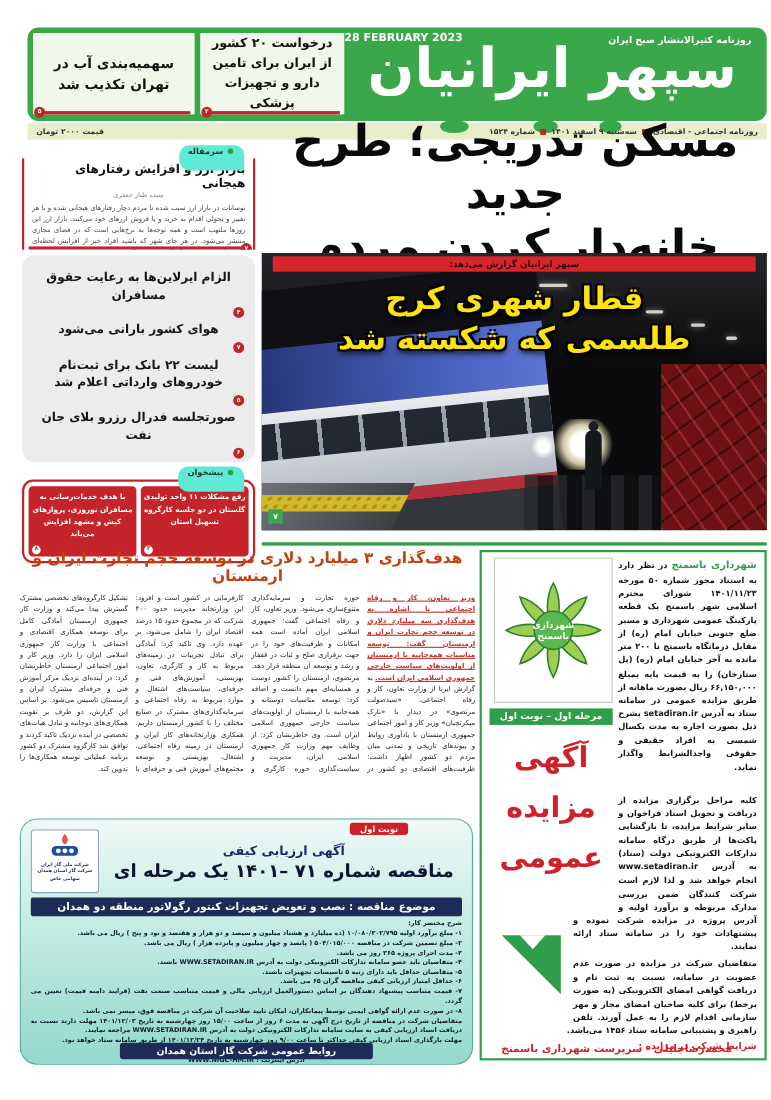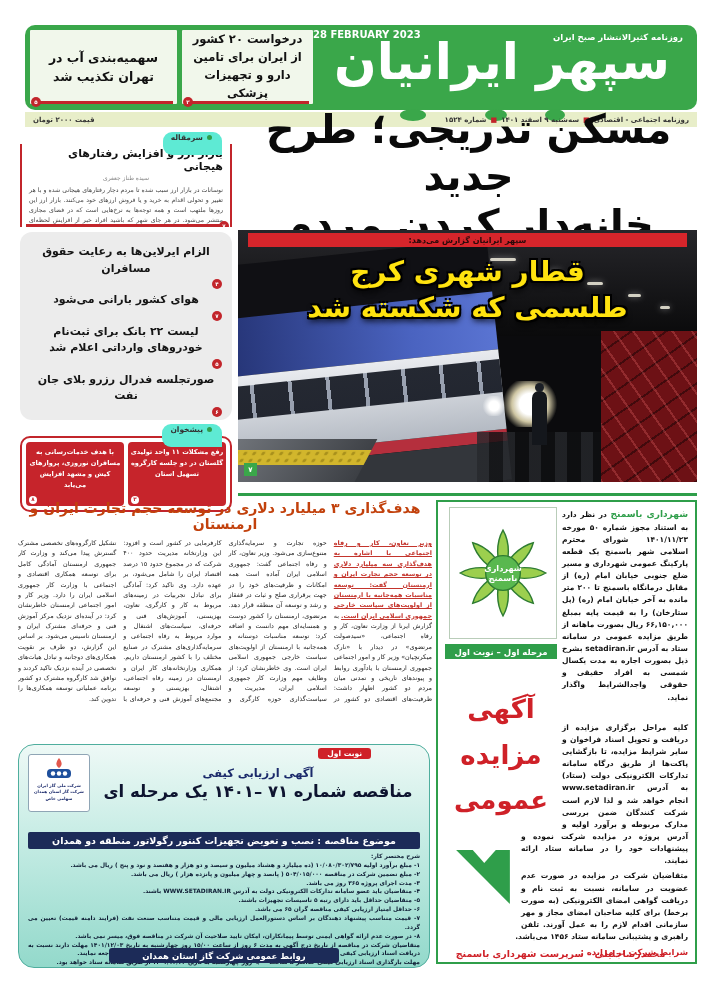"آگهی" .bigred { margin-top: 28px -> 8px }
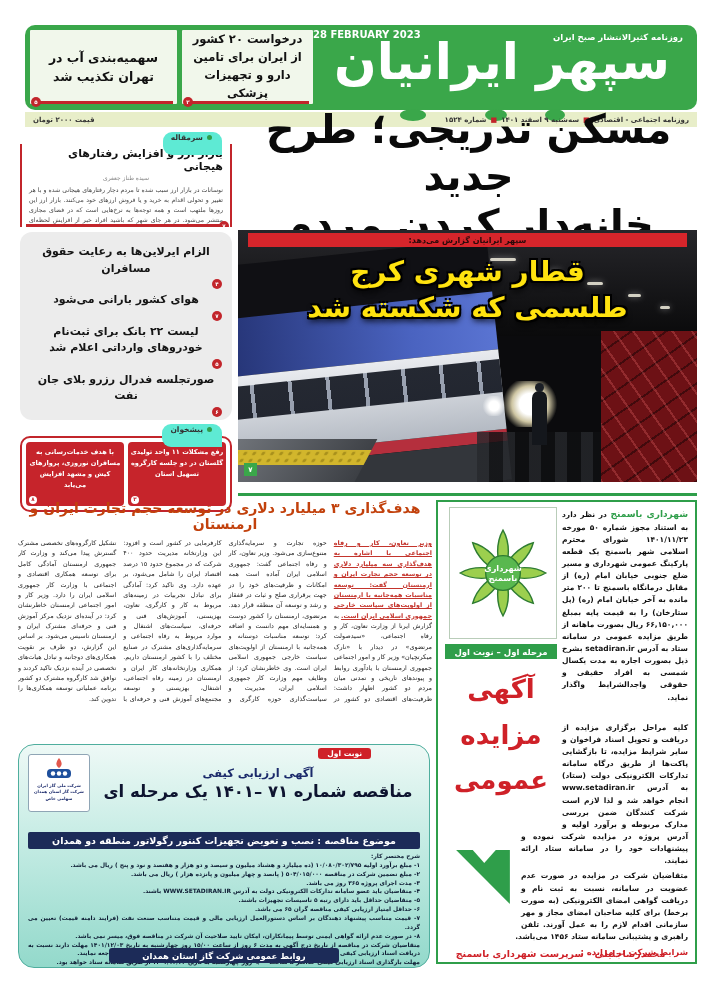"موضوع مناقصه : نصب و" .t-subject { margin-top: 20px -> 4px }
